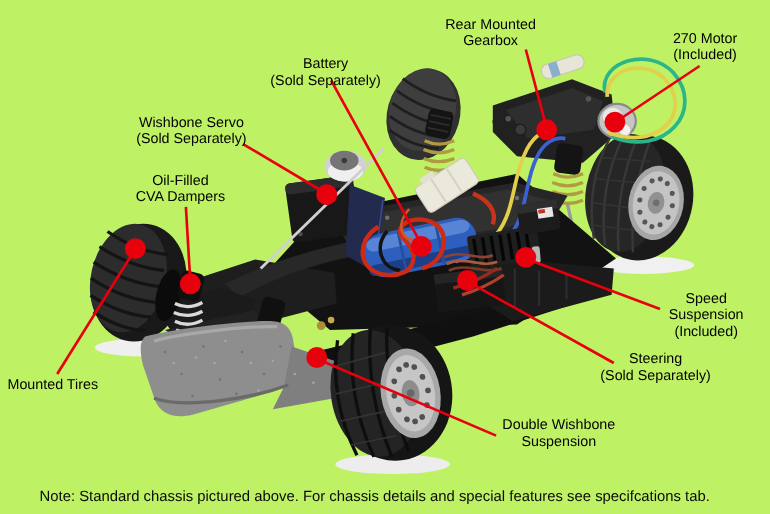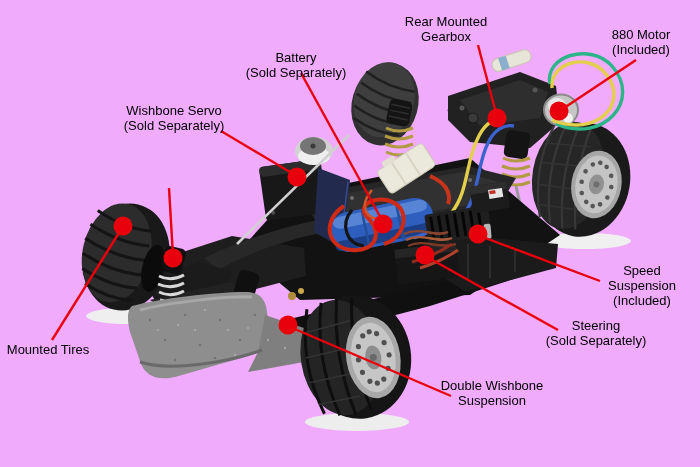"Rear Mounted" .stage { background: #f0abfc -> #bef264 }
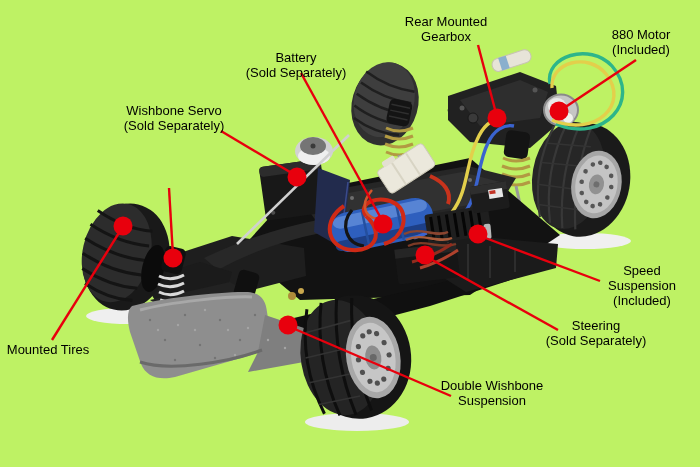"880 Motor" div.callout { text: 880 -> 270 }
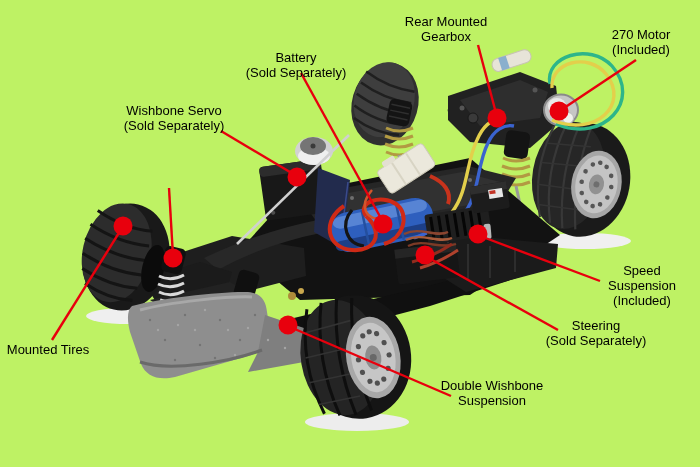"Oil-Filled" div.callout { html: none -> <div>Oil-Filled CVA Dampers</div> }
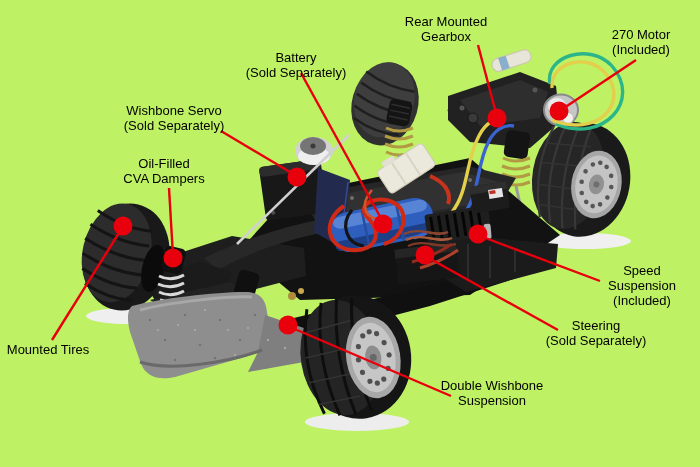"Double Wishbone" div.callout { left: 492px -> 508px }
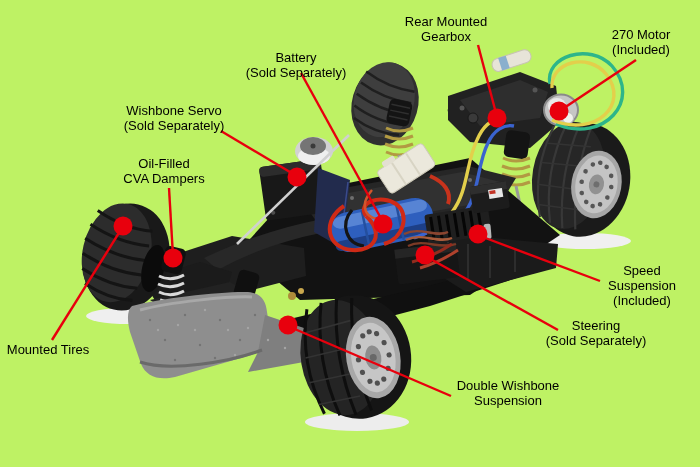"Note: Standard chassis pictured above." div.note { html: none -> <div>Note: Standard chassis pictured above. For chassis details and special features see specifcations tab.</div> }
